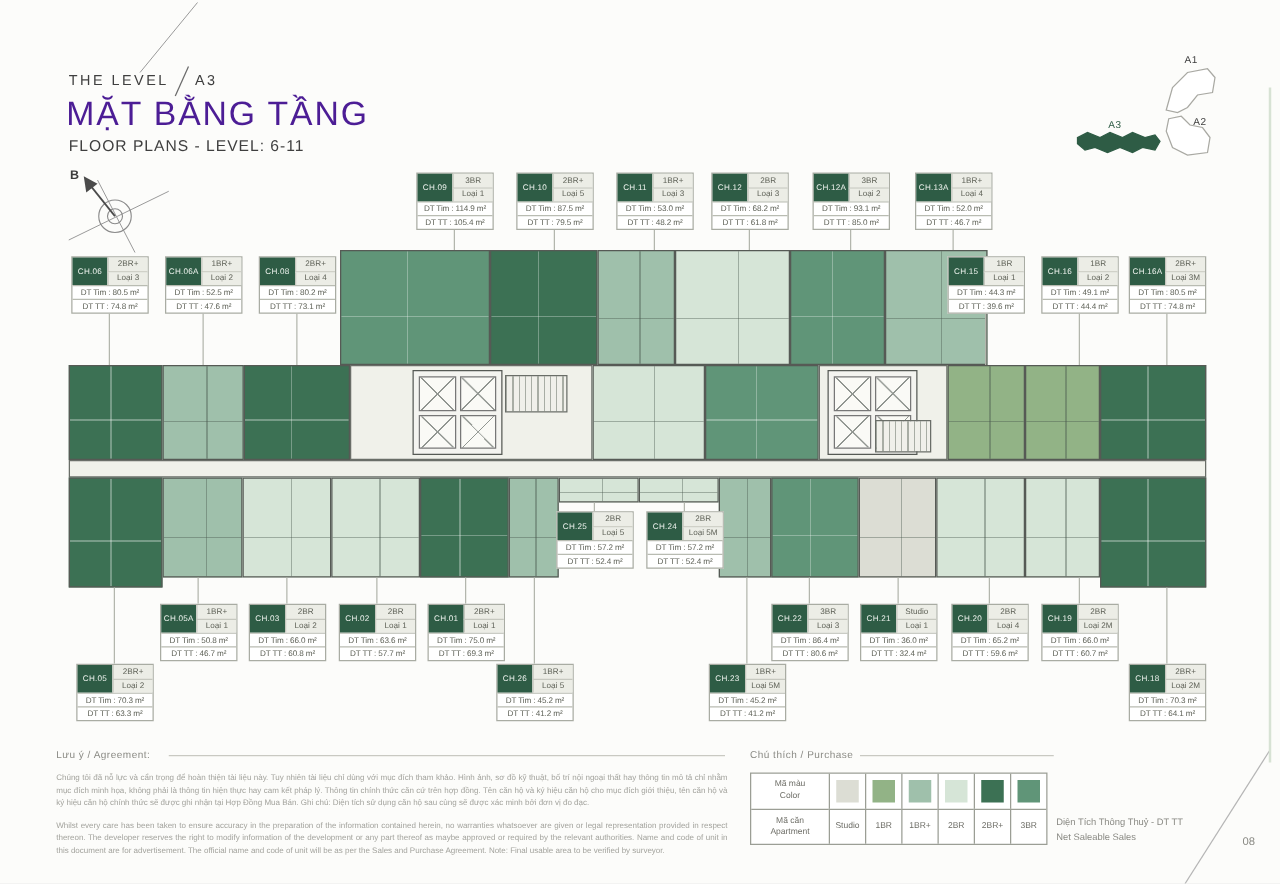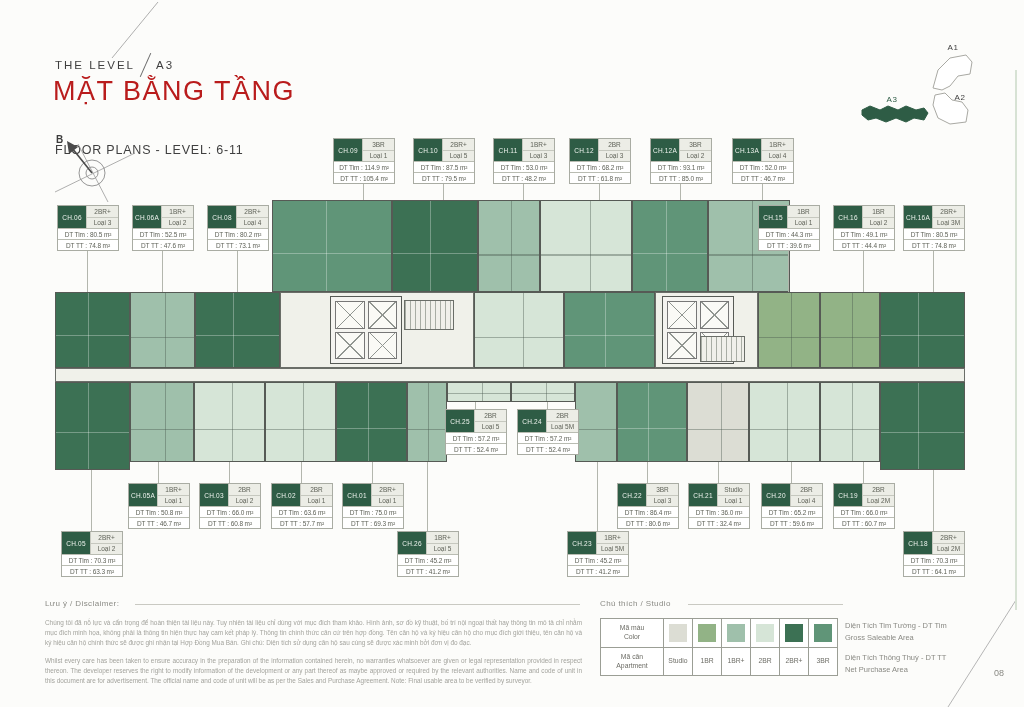"MẶT BẰNG TẦNG" .hdr-title { color: #b91c1c -> #4c1d95 }
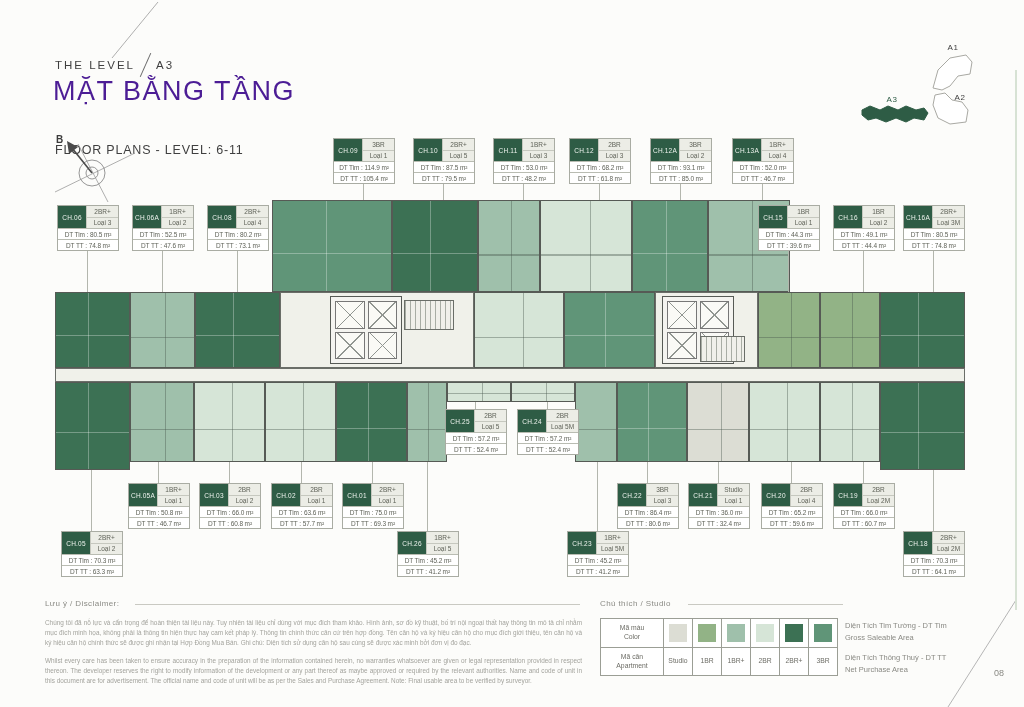"FLOOR PLANS - LEVEL: 6-11" .hdr-sub { margin-top: 33px -> none }
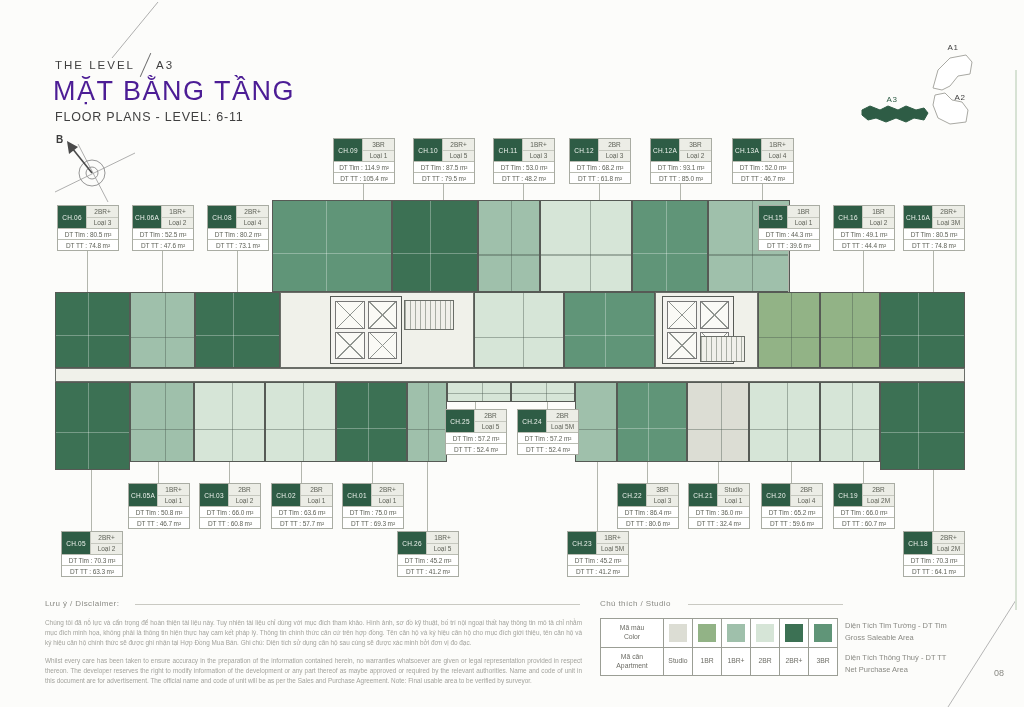"Lưu ý / Disclaimer:" div.sec-head { text: Disclaimer -> Agreement }
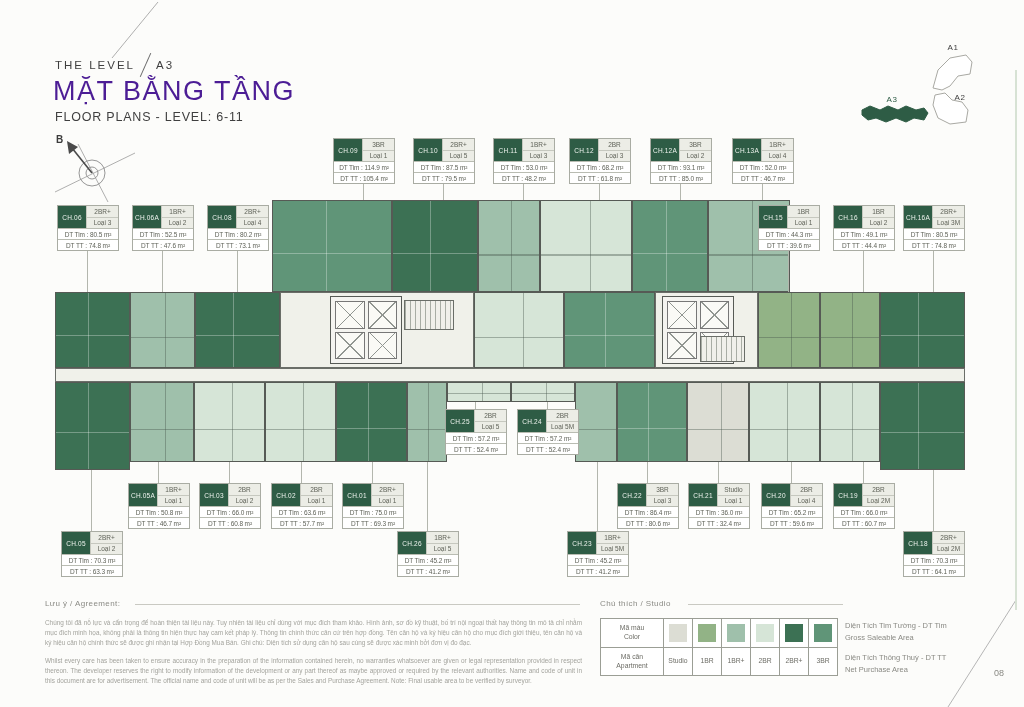"Chú thích / Studio" div.sec-head { text: Studio -> Purchase }
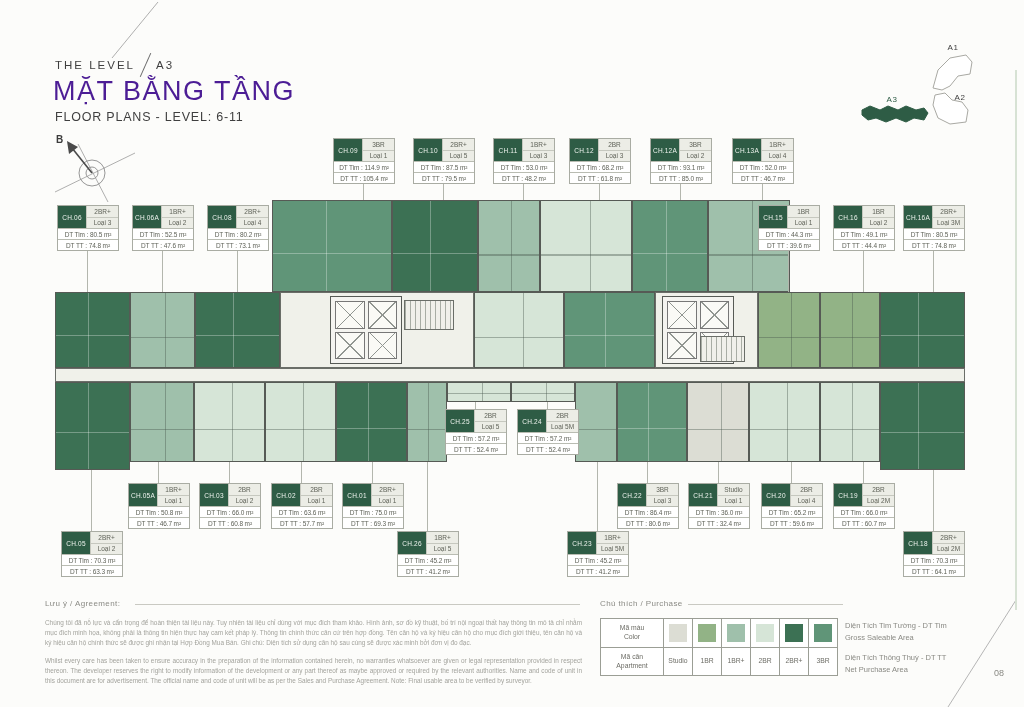"Diện Tích Tim Tường -" div.lg-note { html: <div> <div>Diện Tích Tim Tường - DT Tim</div> <div>Gross Saleable Area</div> </div> -> none }
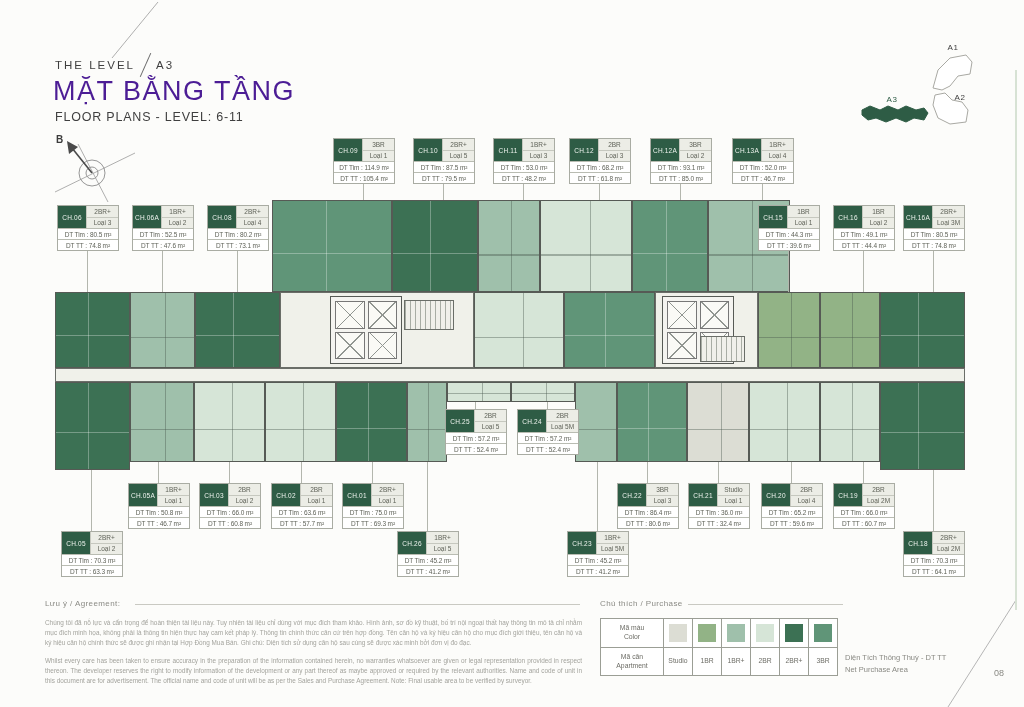"Net Purchase Area" div { text: Purchase Area -> Saleable Sales }
